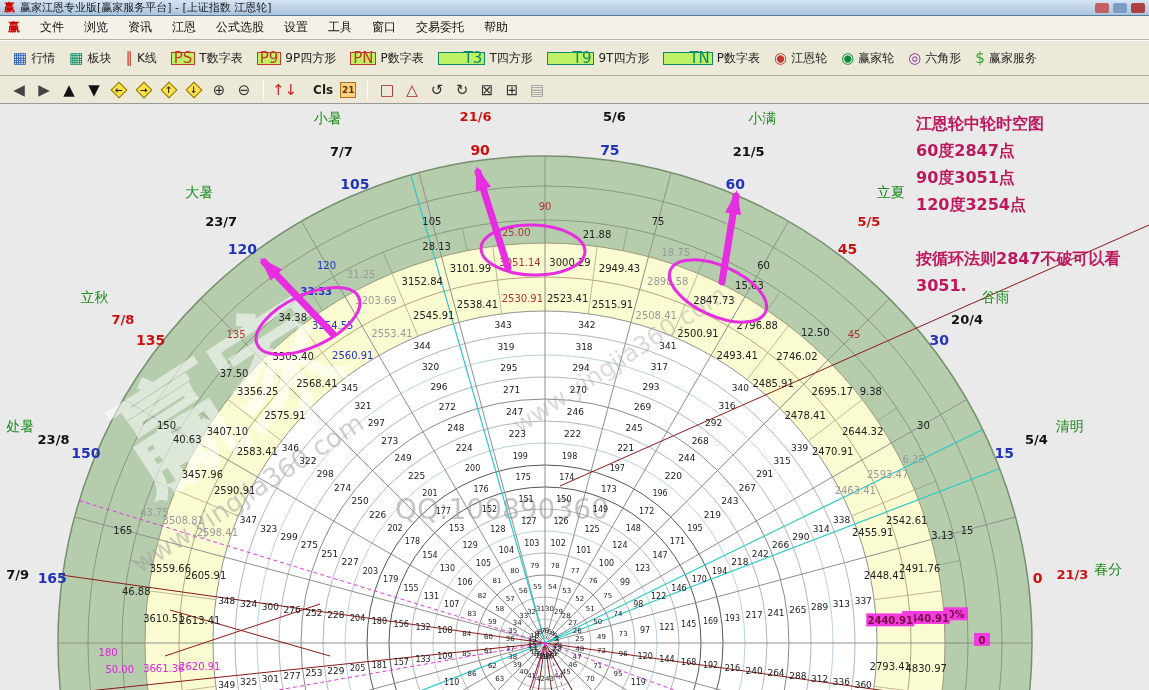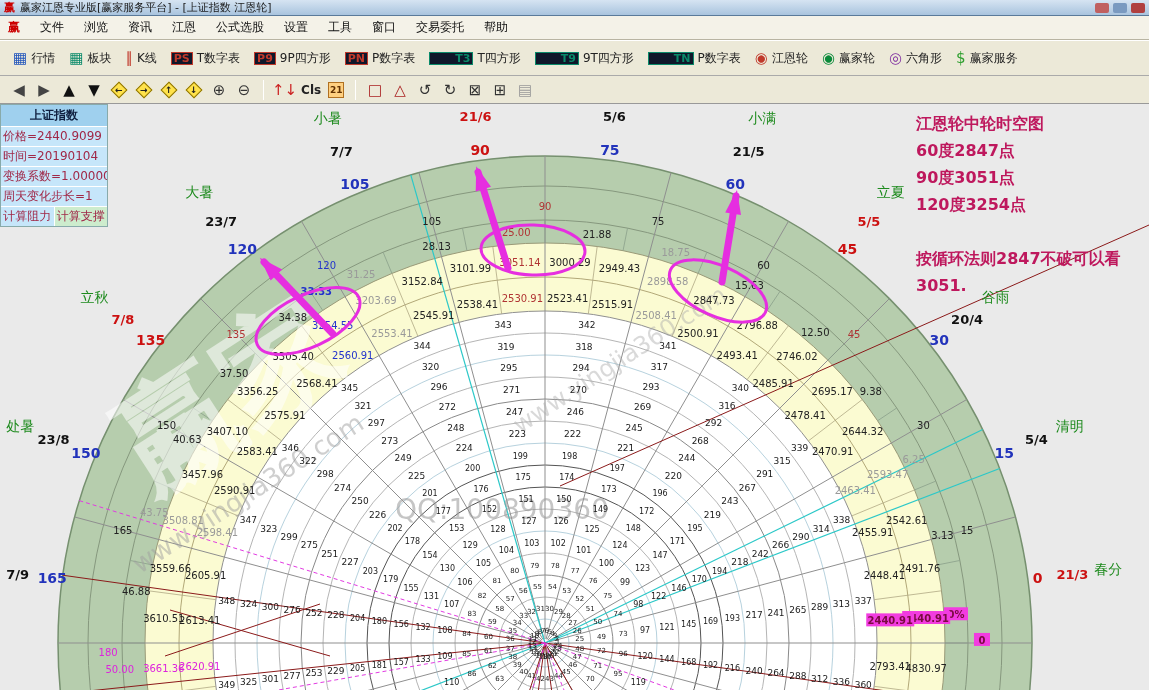"PS" .badge { background: #0f172a -> #bef264; font-size: 11px -> 15px; font-weight: bold -> normal }
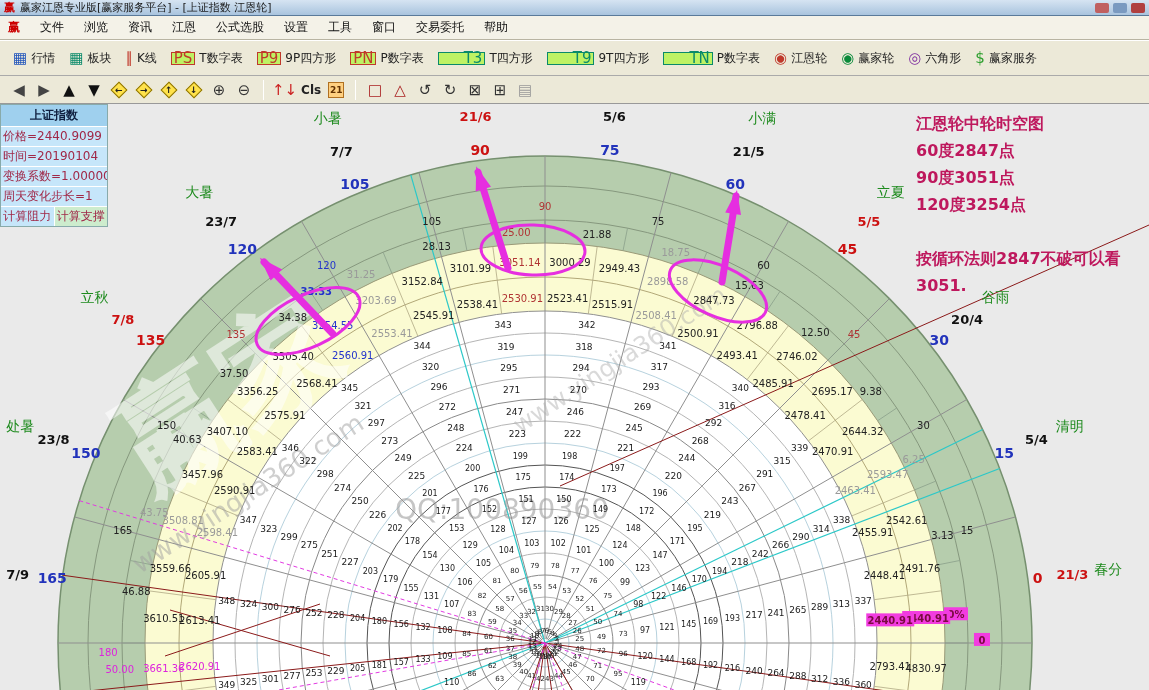"Cls" .tb2-item.txt { margin-left: none -> 12px }
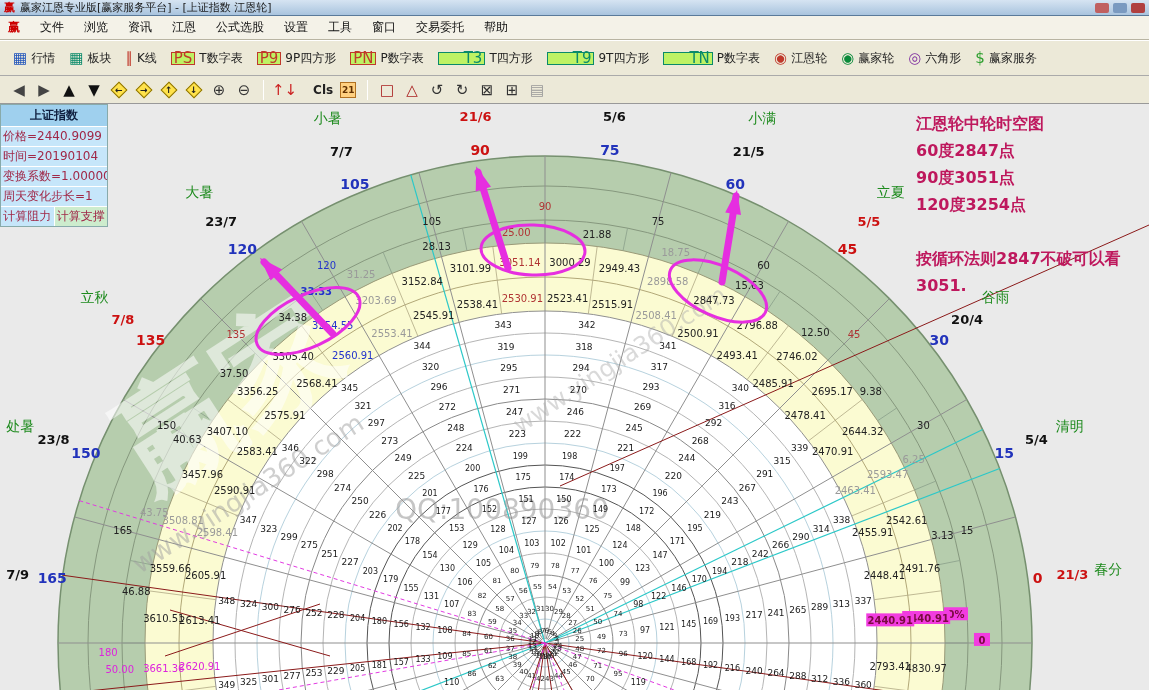"上证指数" div.panel { html: <div> <div>上证指数</div> <div>价格=2440.9099</div> <div>时间=20190104</div> <div>变换系数=1.00000</div> <div>周天变化步长=1</div> <div> <div>计算阻力</div> <div>计算支撑</div> </div> </div> -> none }
